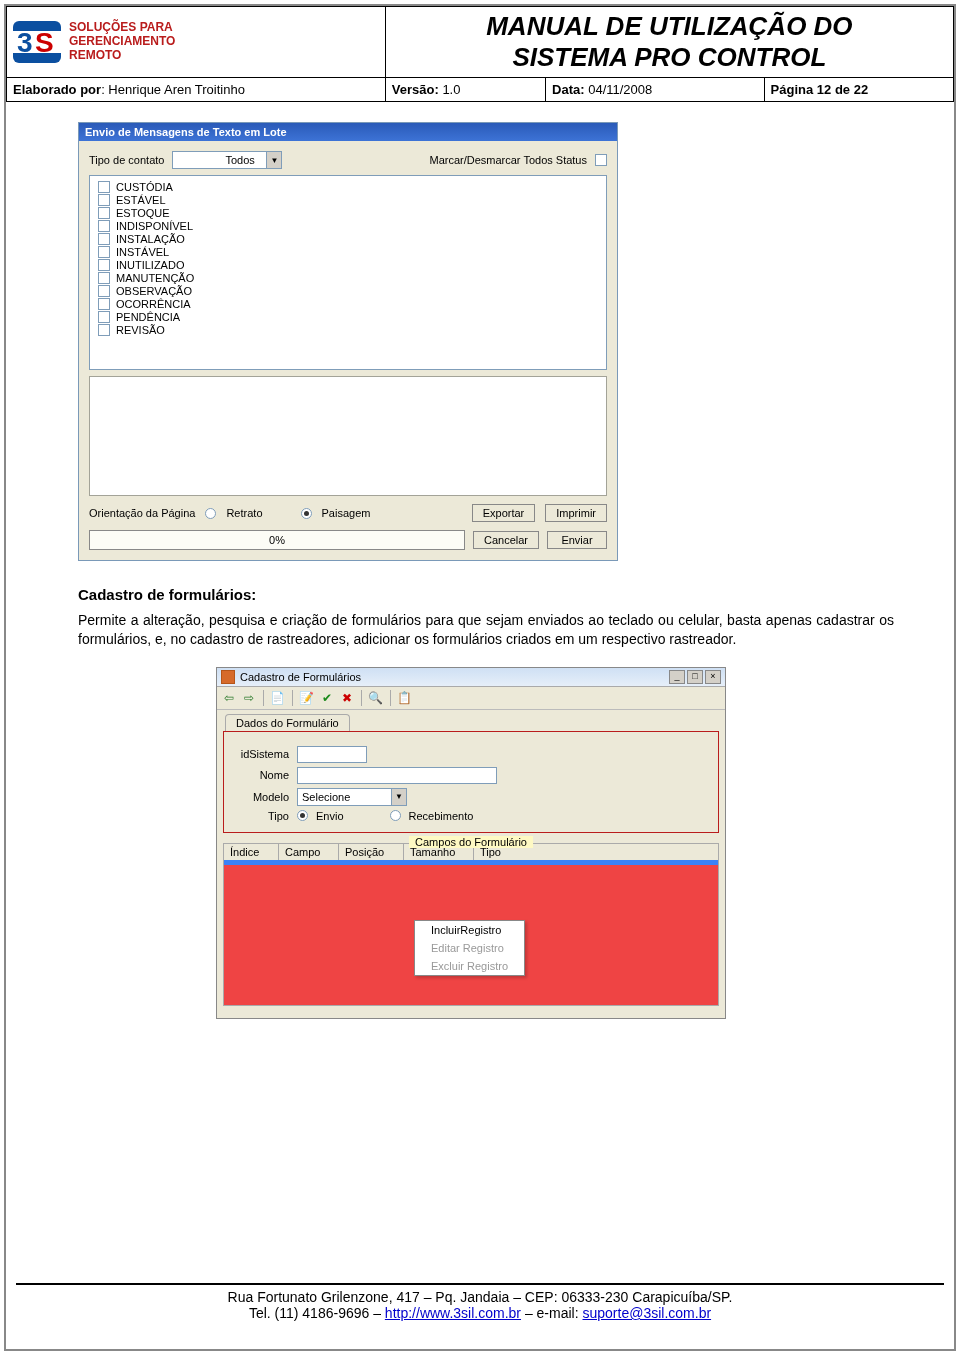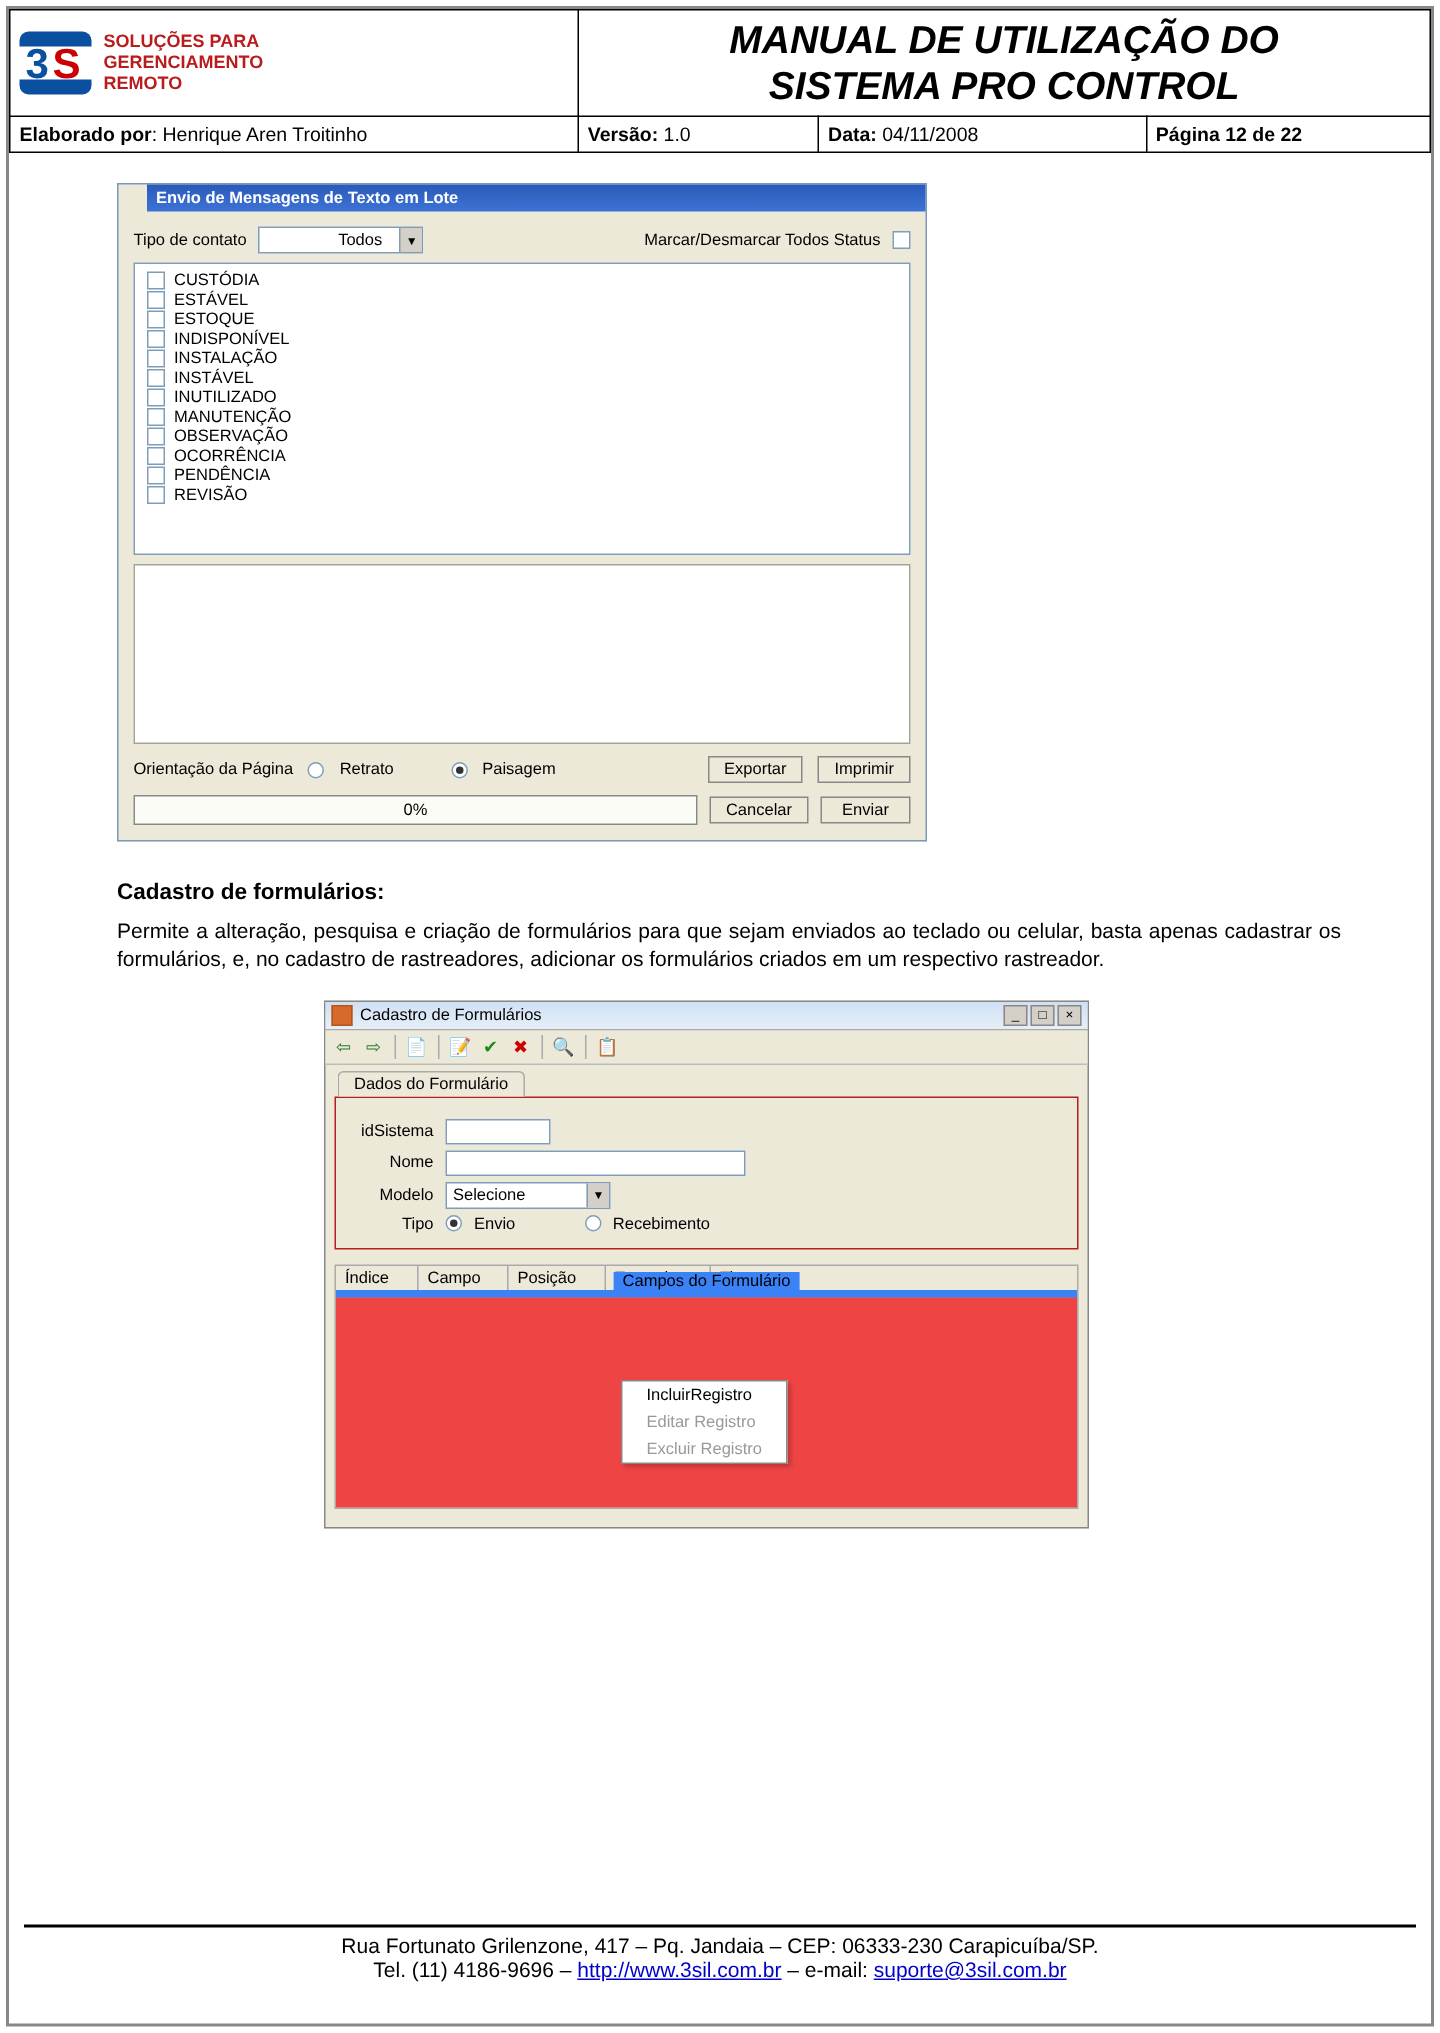"Envio de Mensagens de Texto" .win-title { margin-left: 19px -> none }
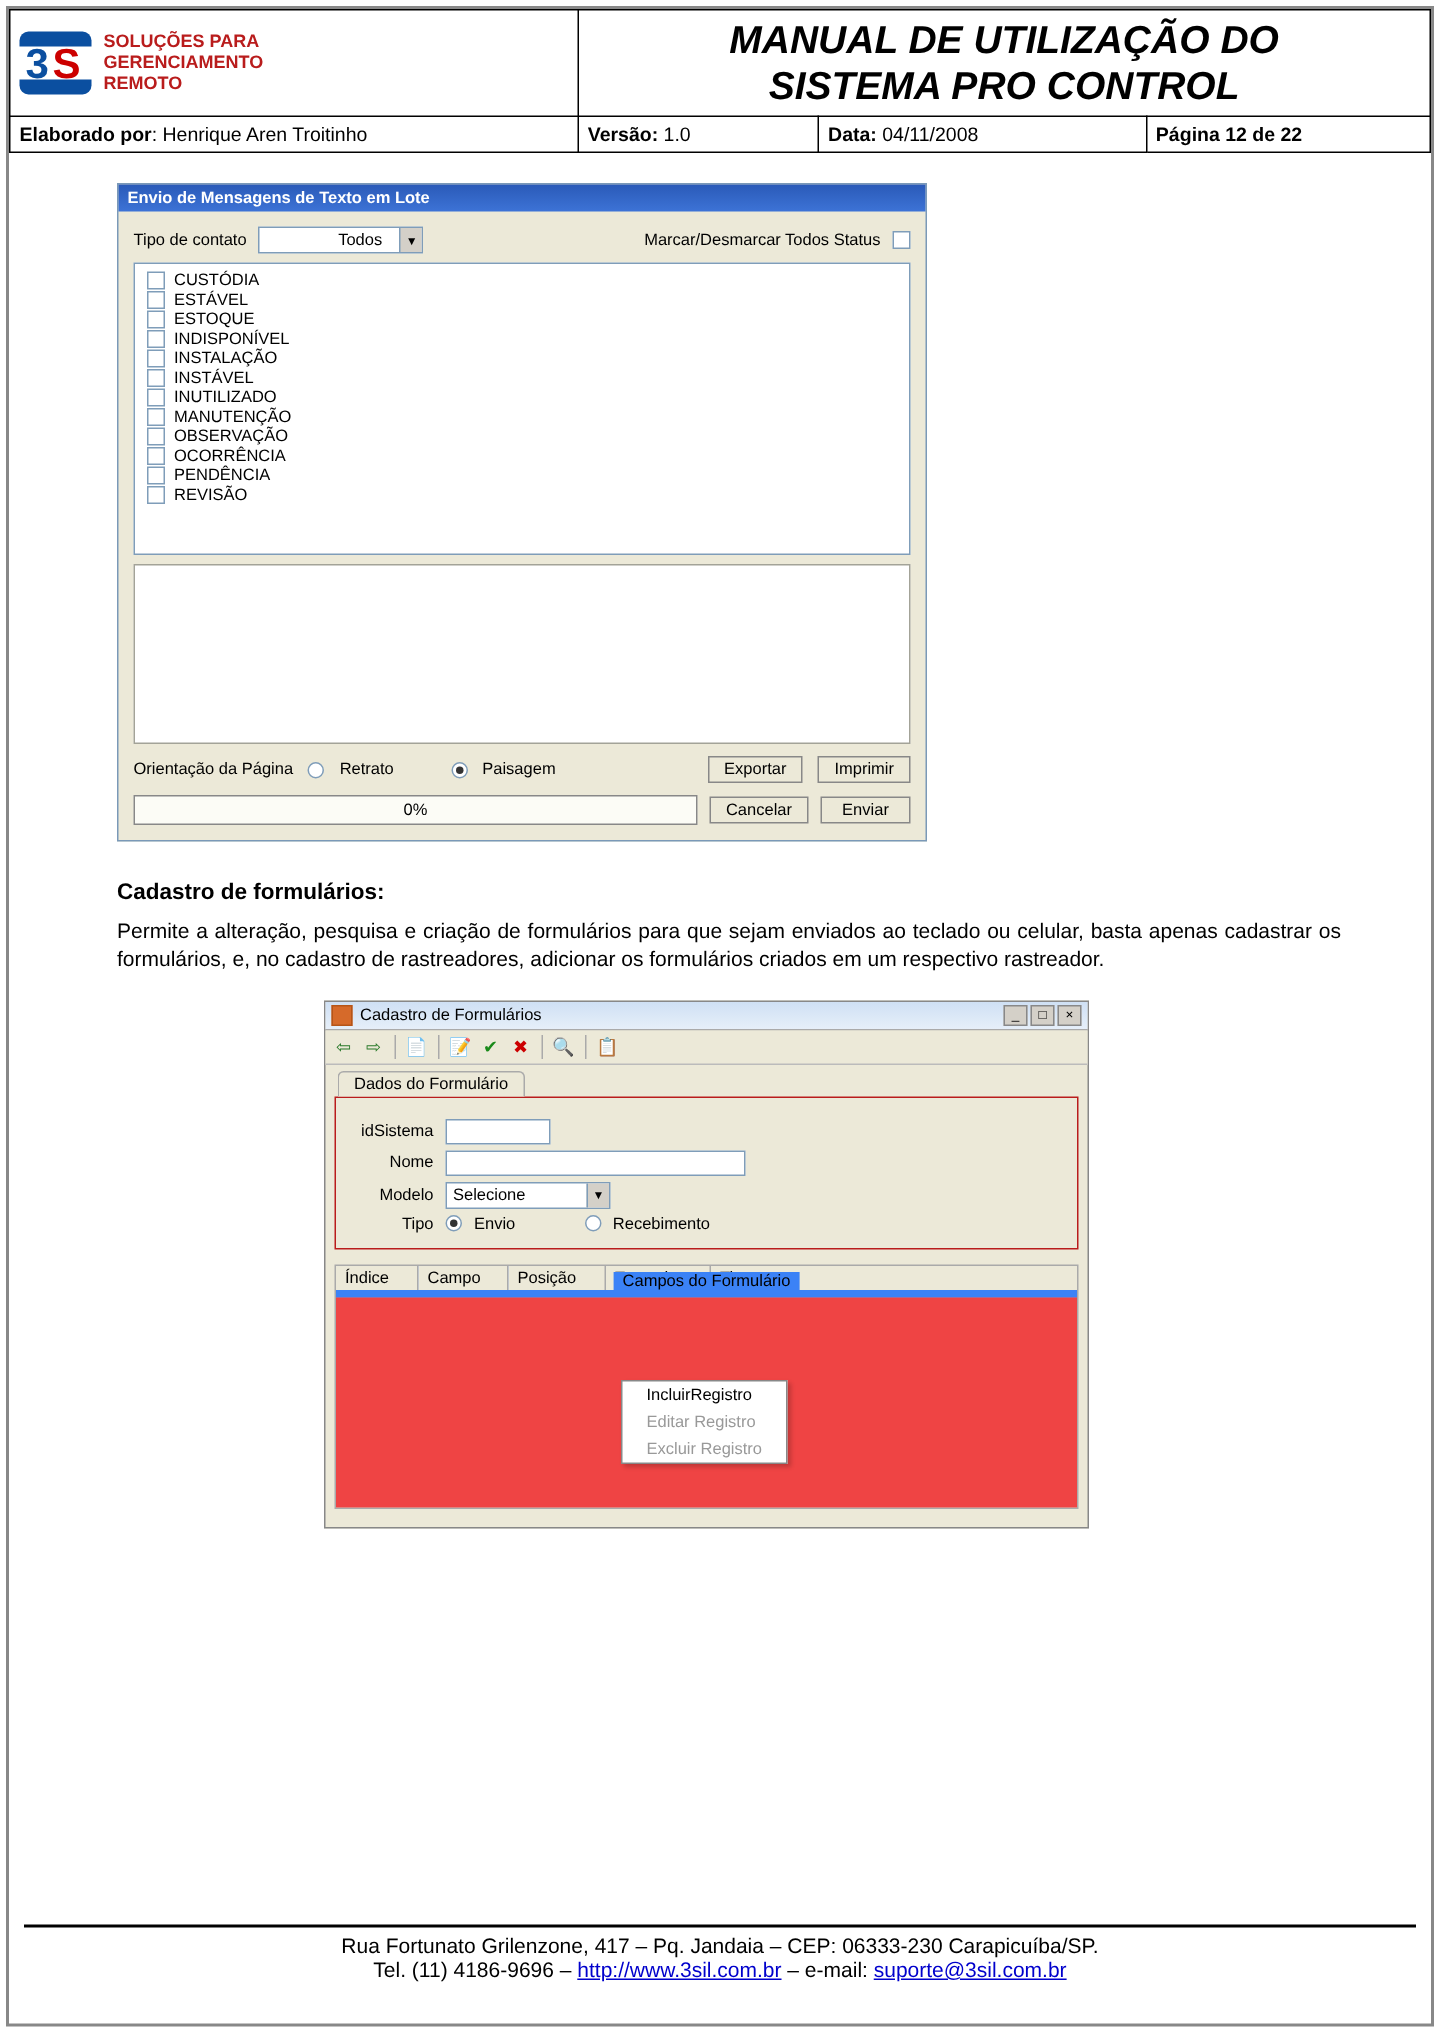"Campos do Formulário" .fieldset-cf .legend { background: #3b82f6 -> #fef9c3; margin-top: 12px -> none }
